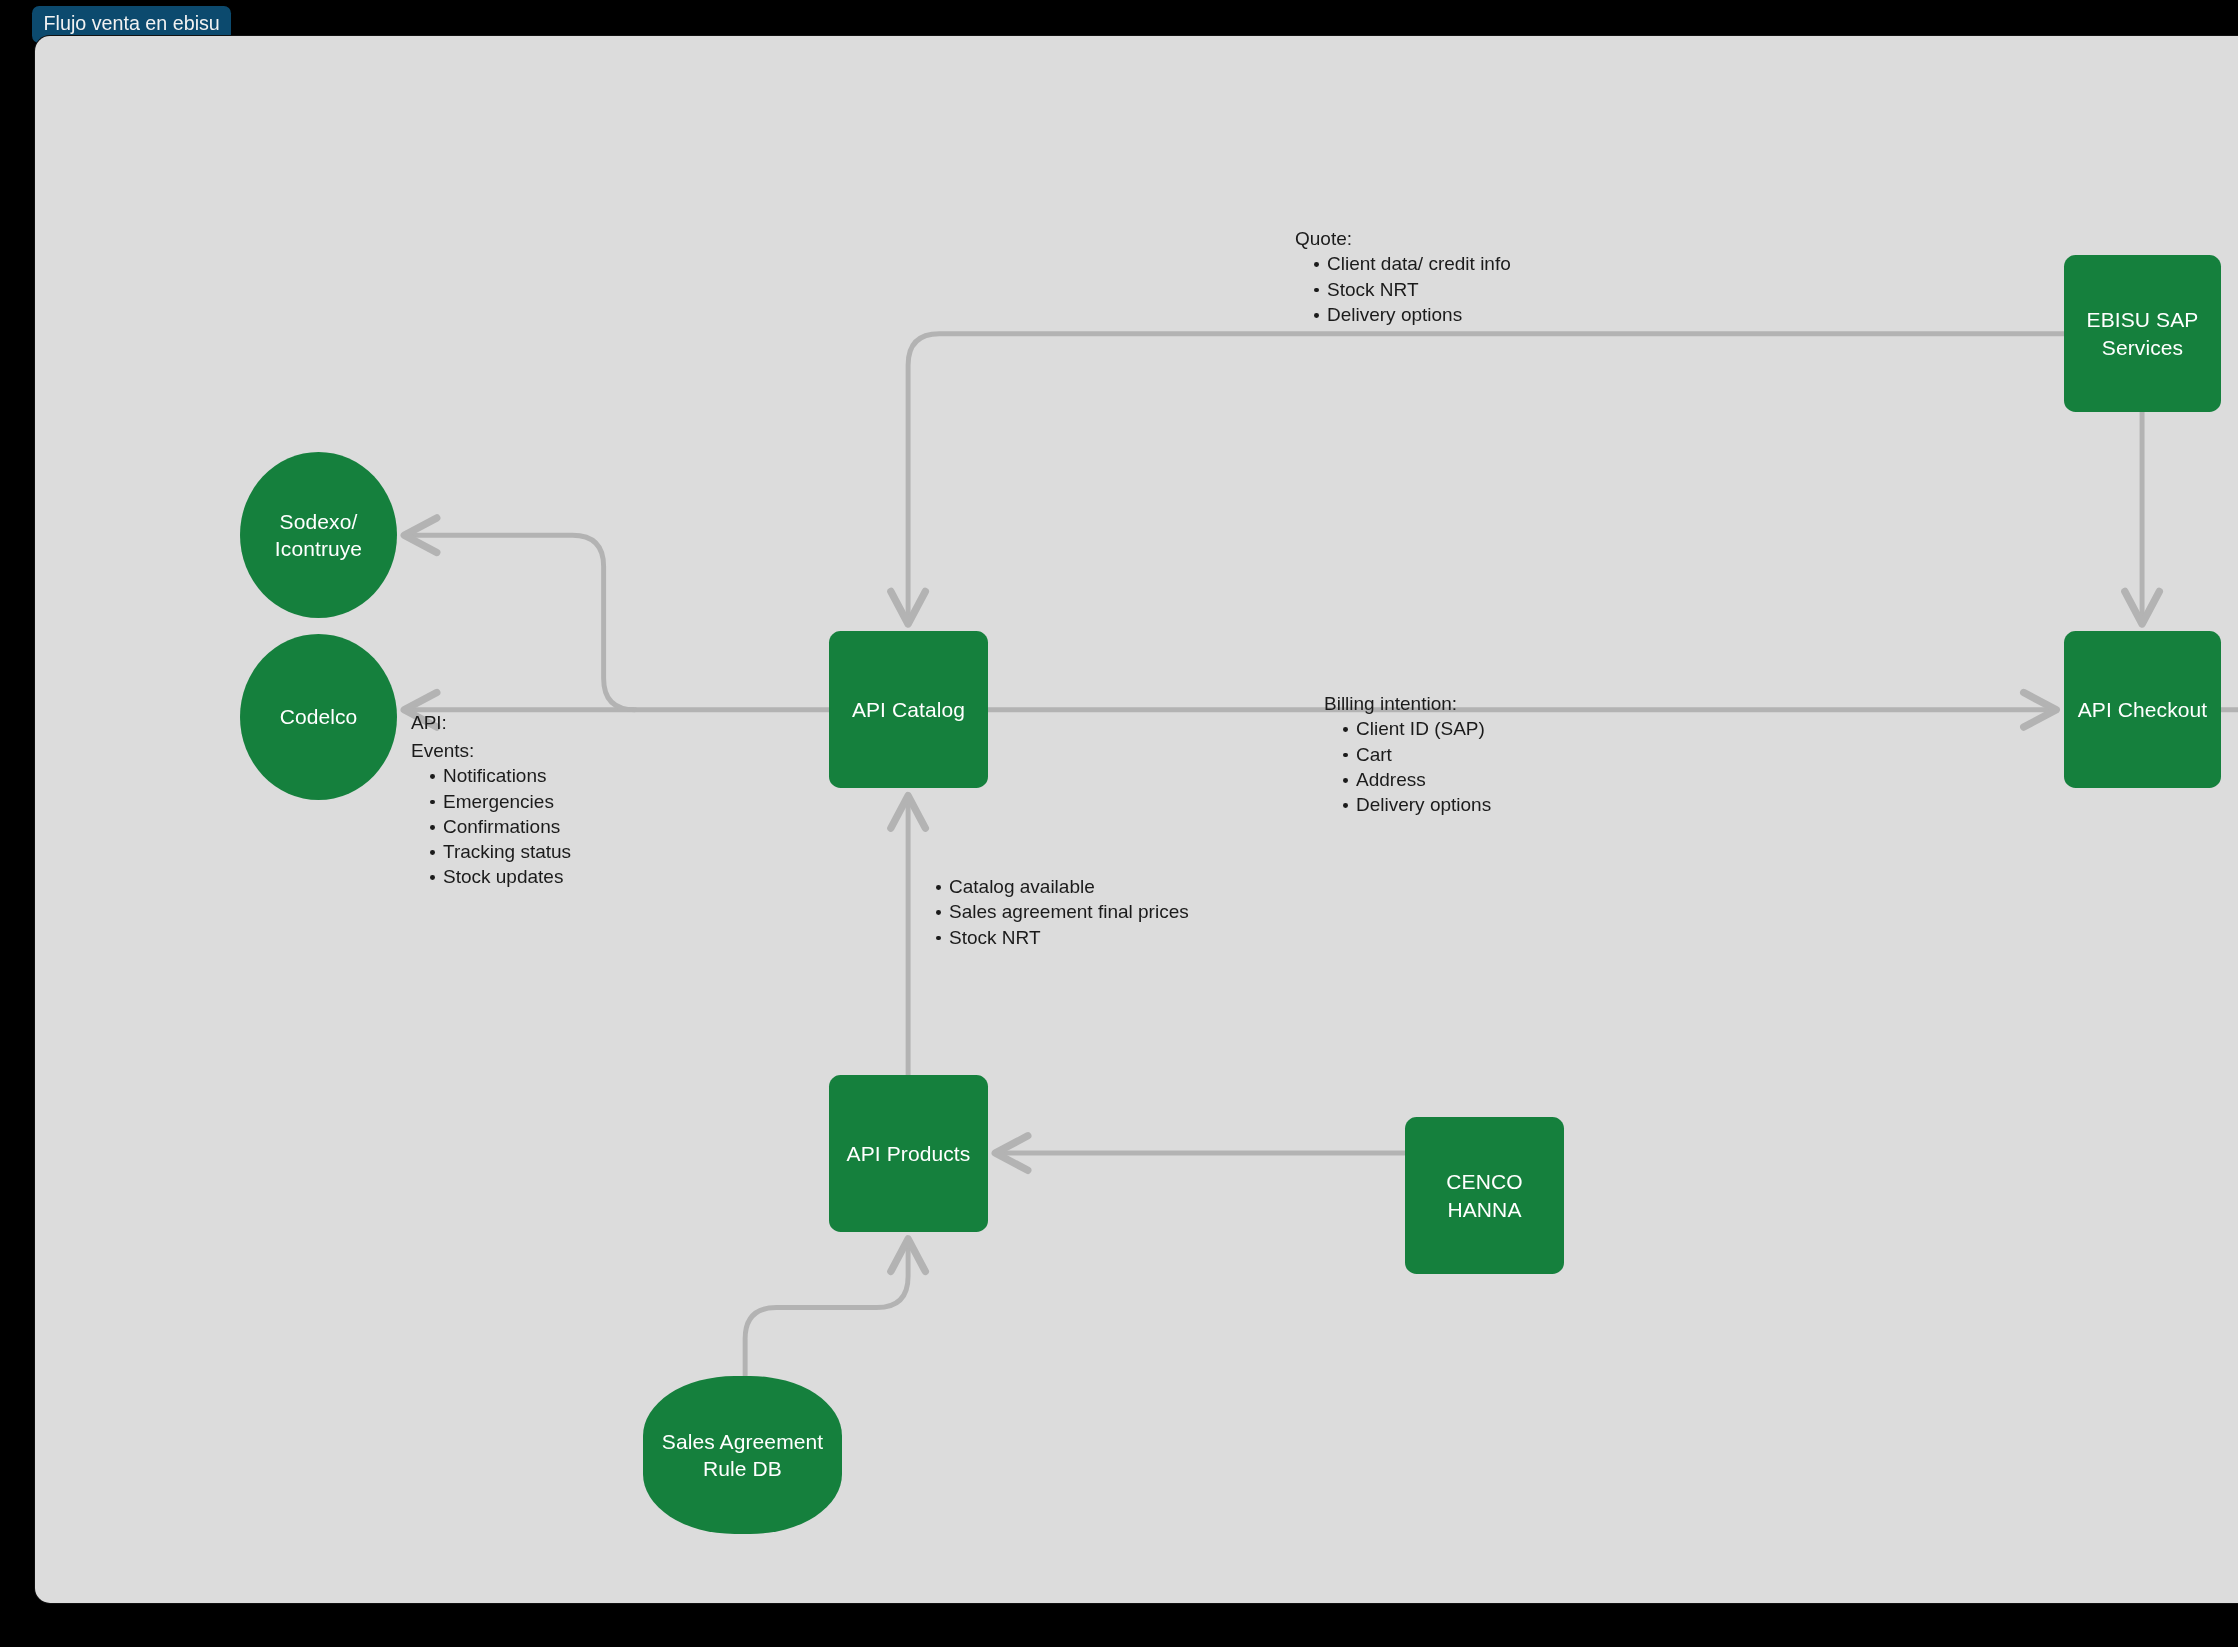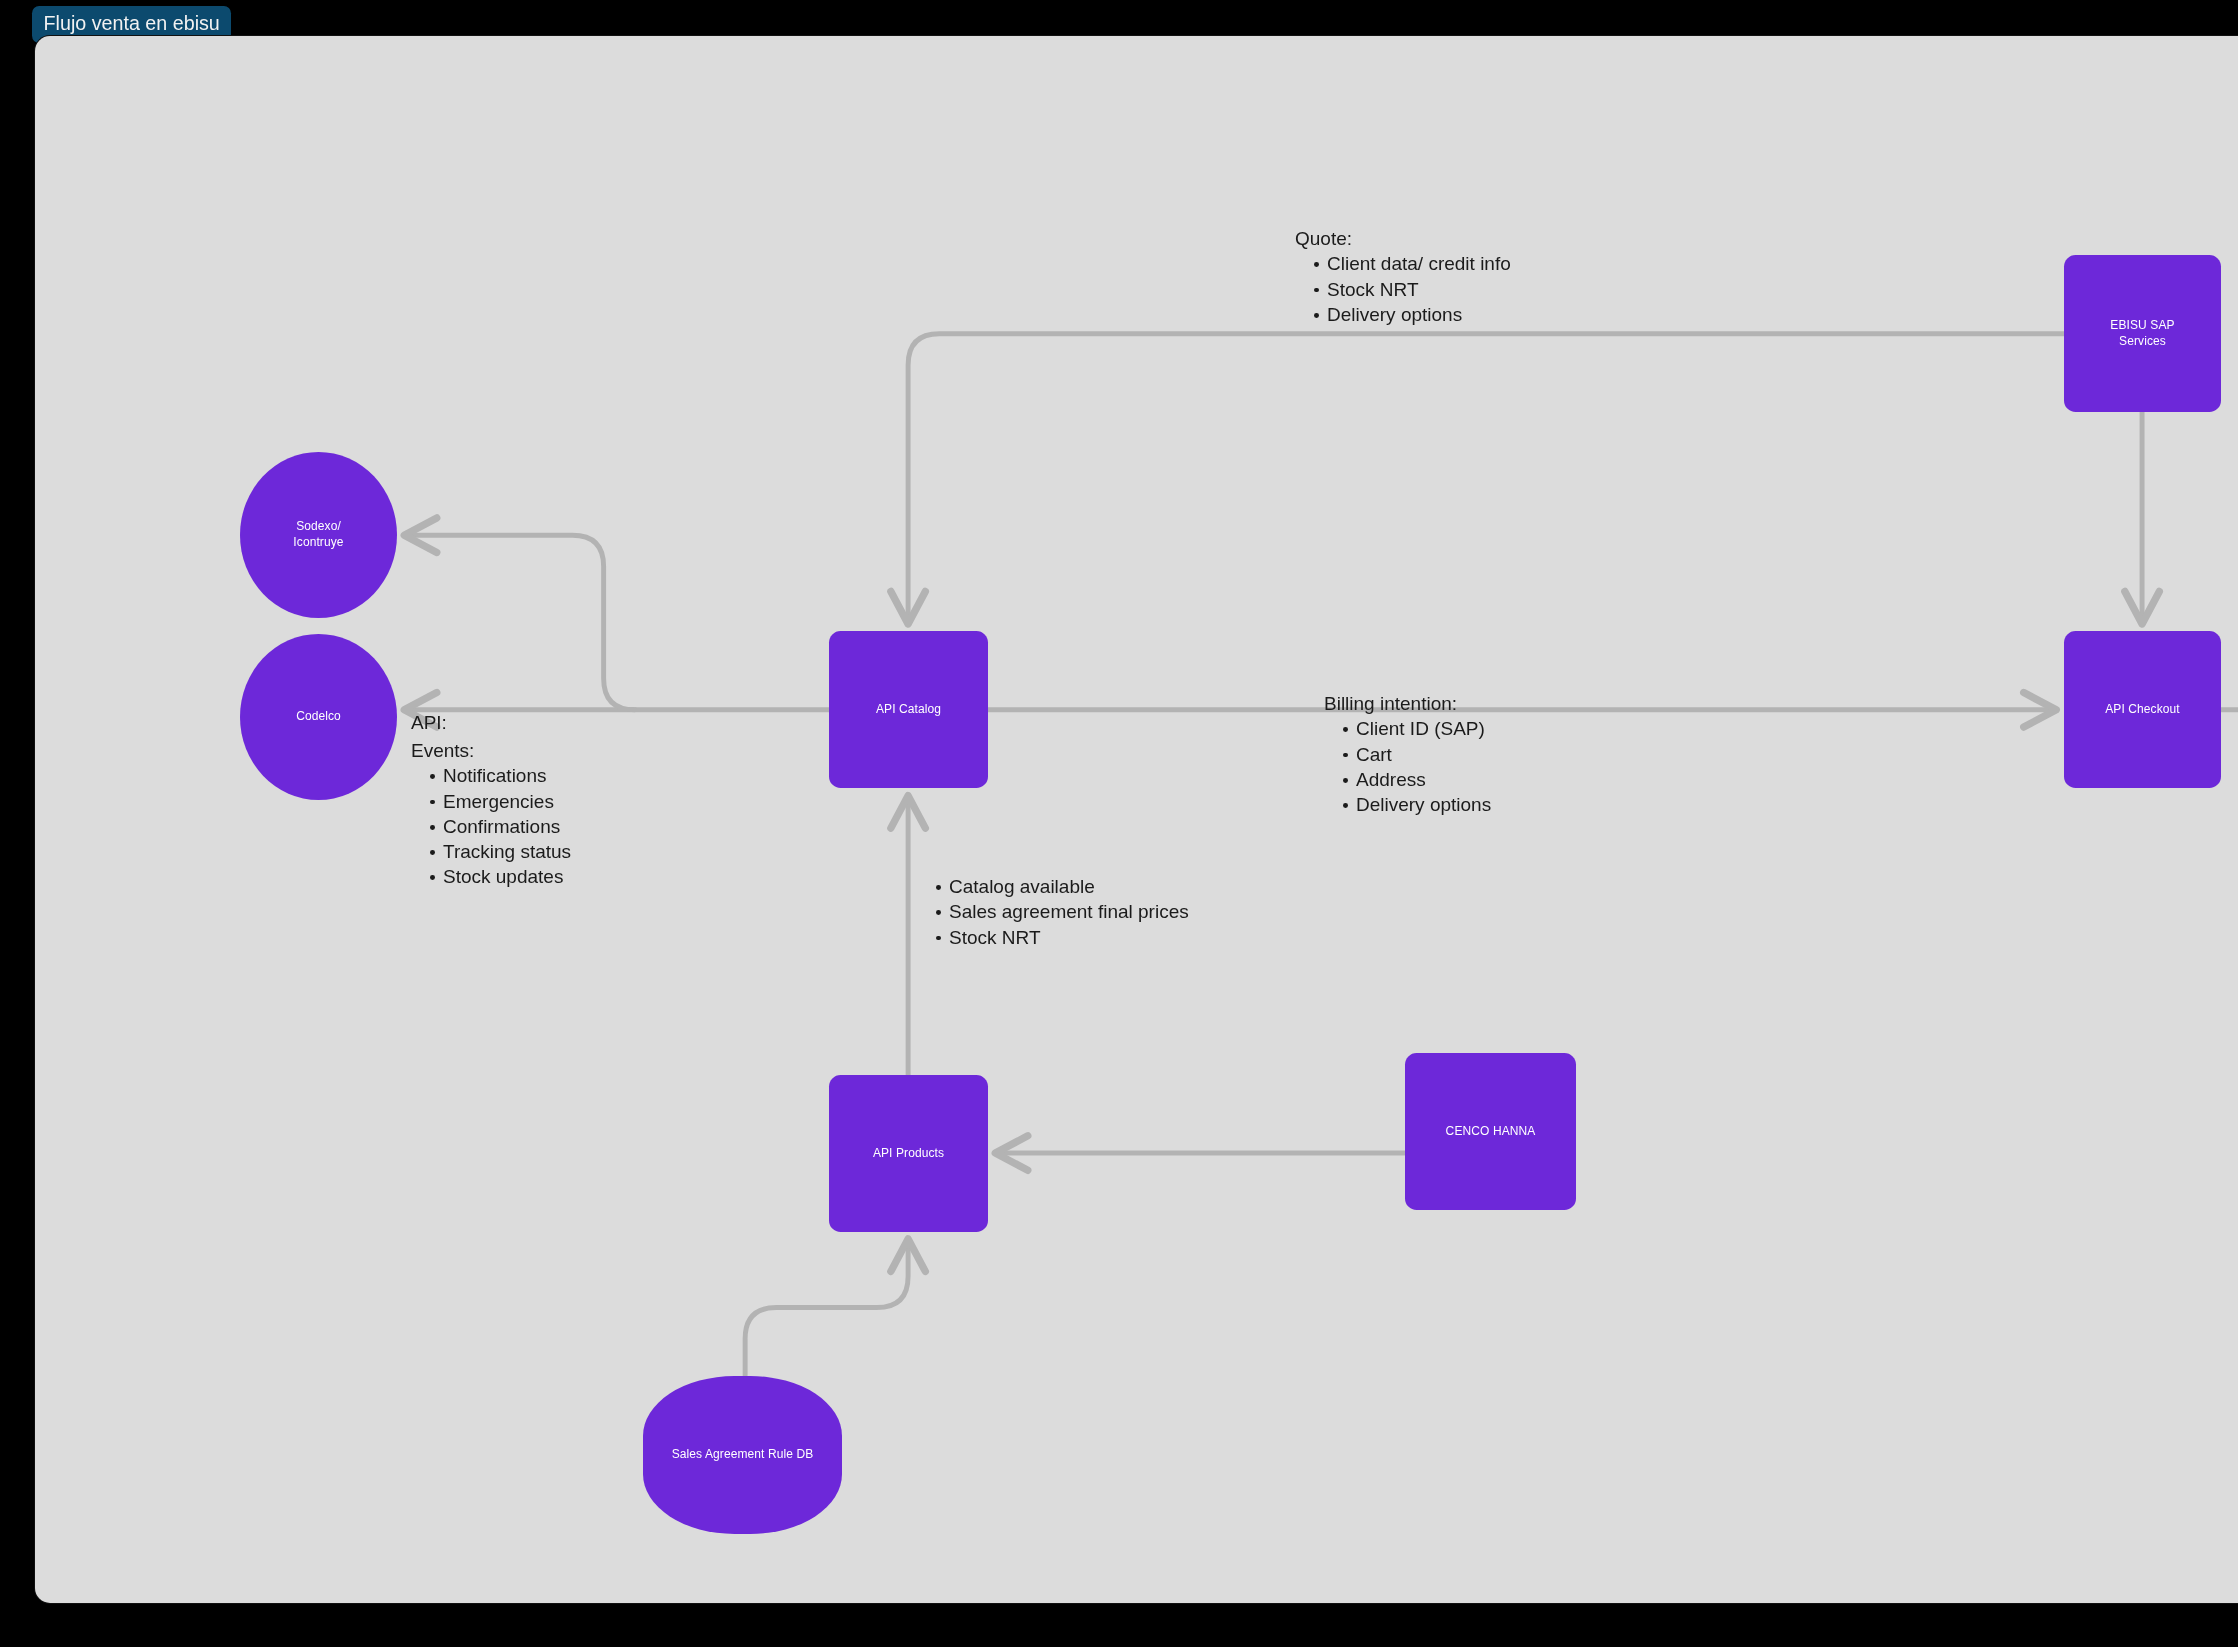"EBISU SAP" .node { background: #6d28d9 -> #15803d; font-size: 12px -> 21px }
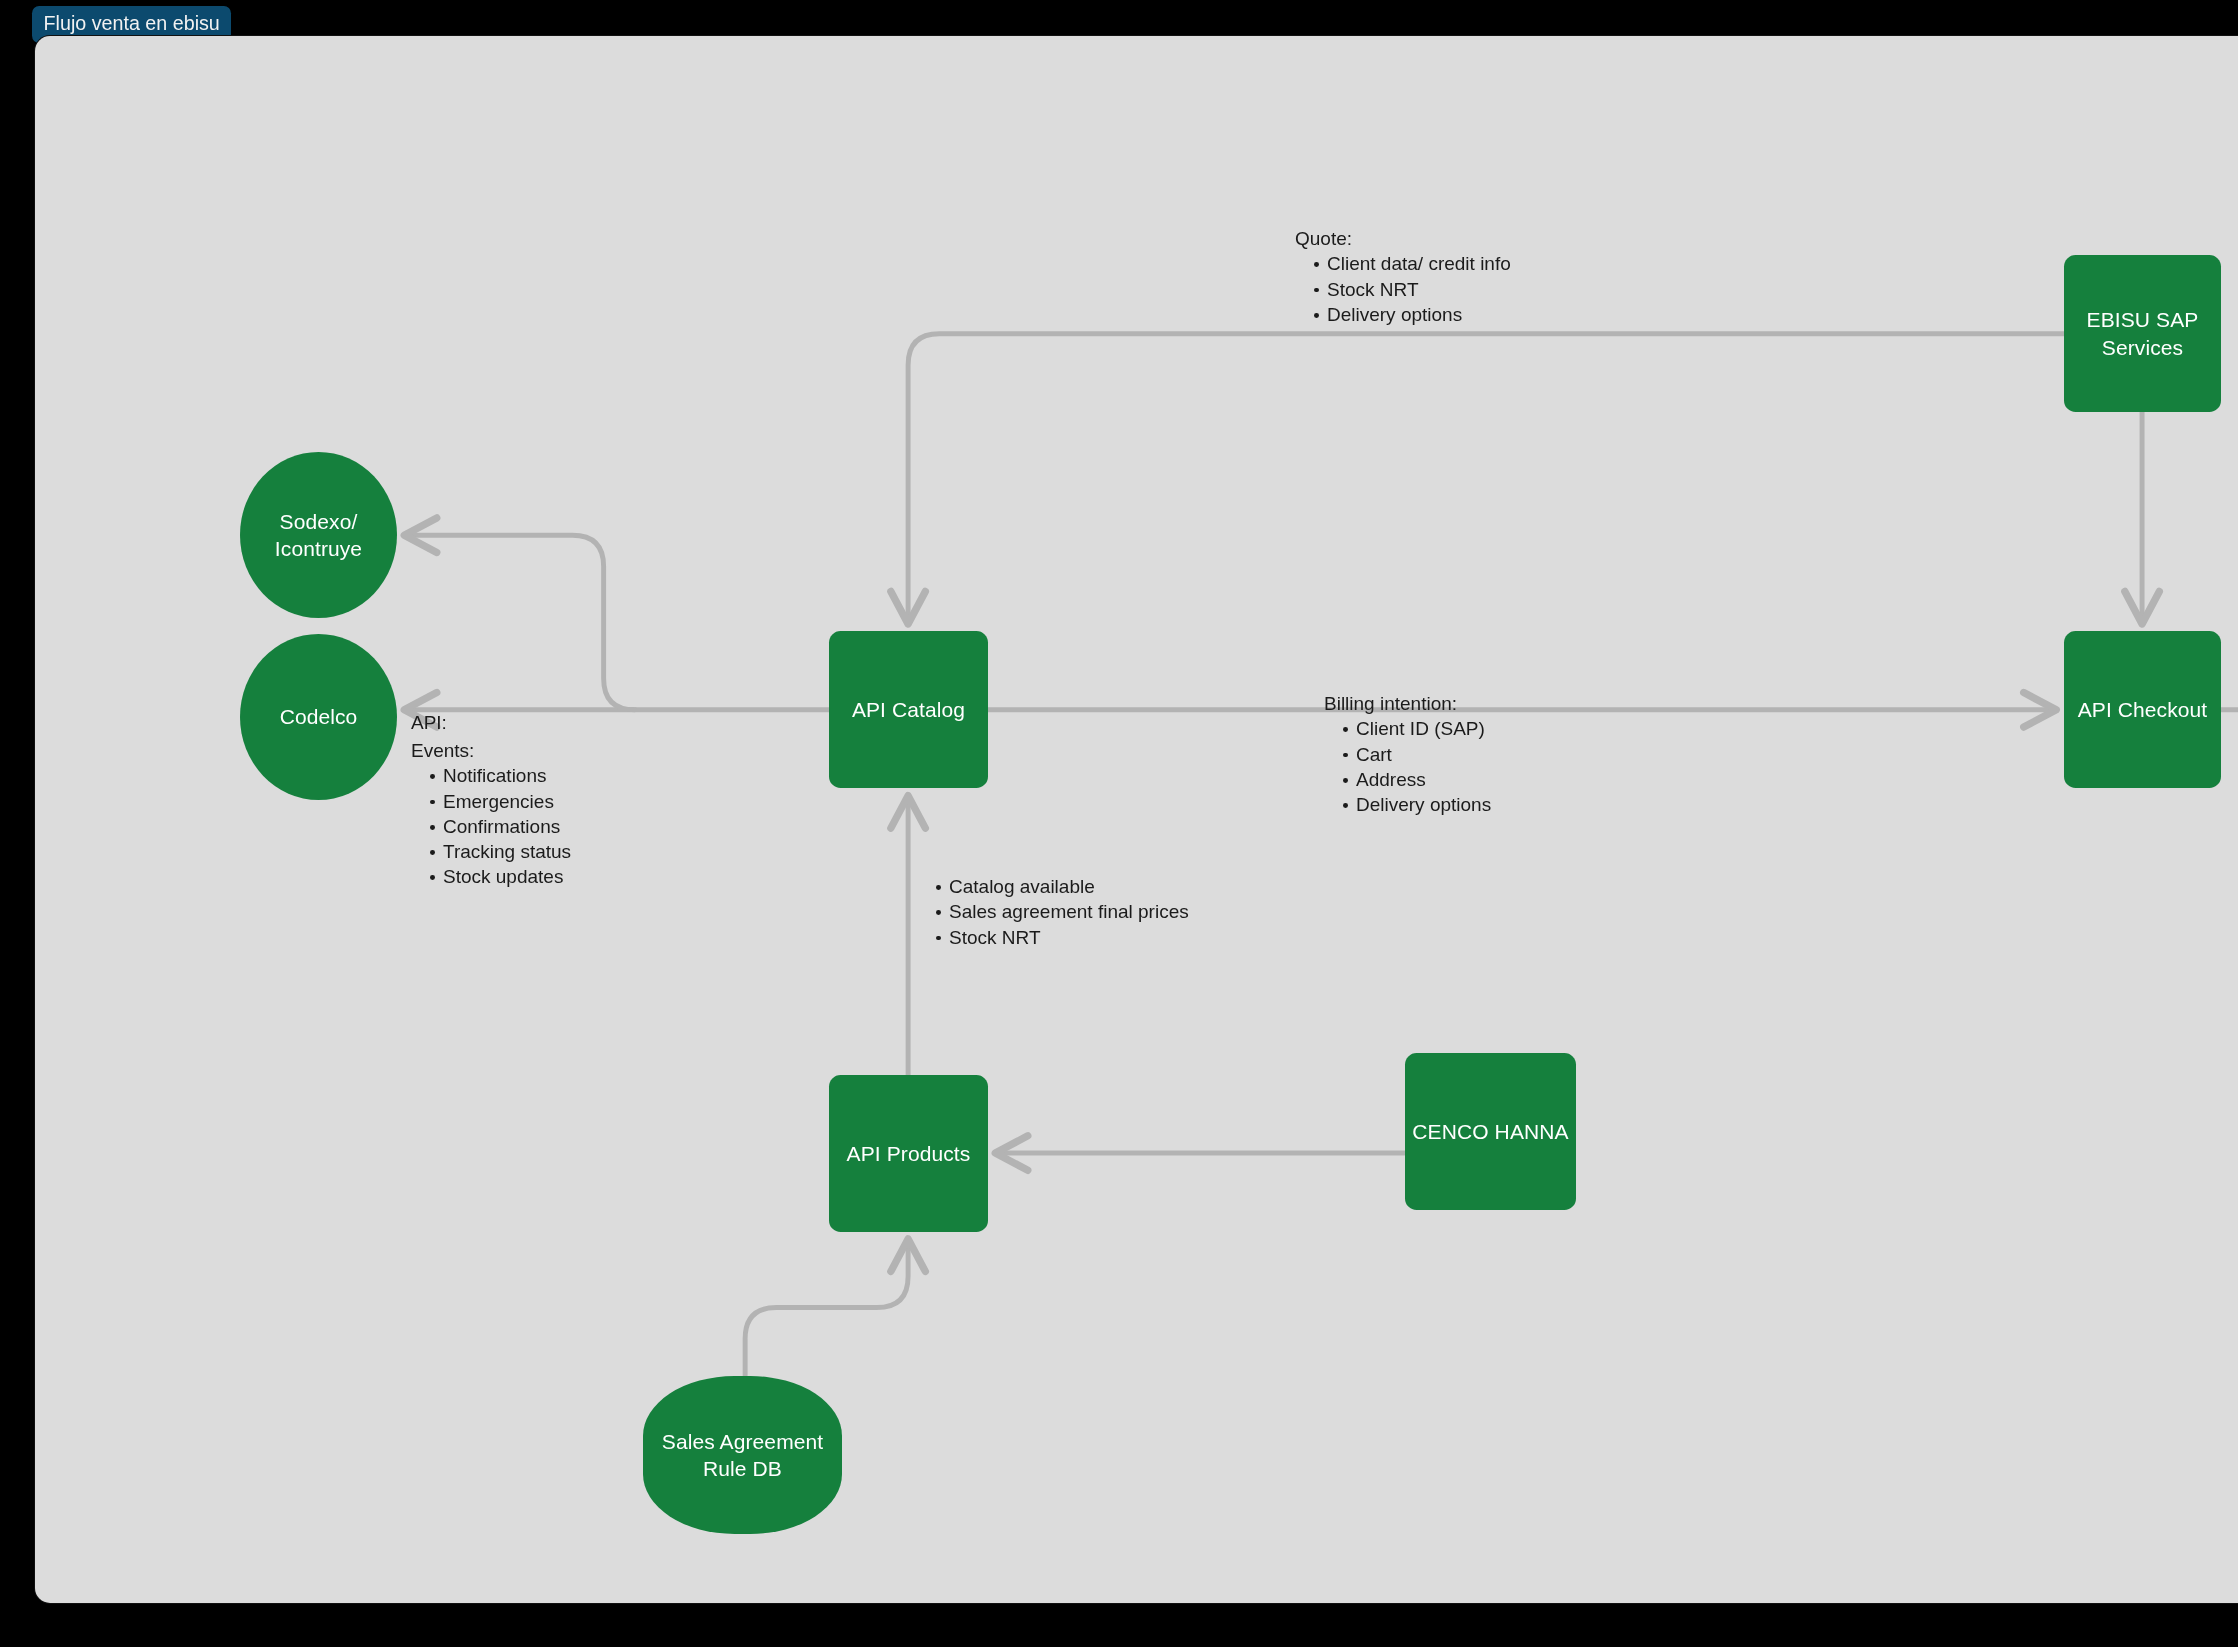"CENCO HANNA" div.node { top: 1017px -> 1081px; width: 171px -> 159px }
